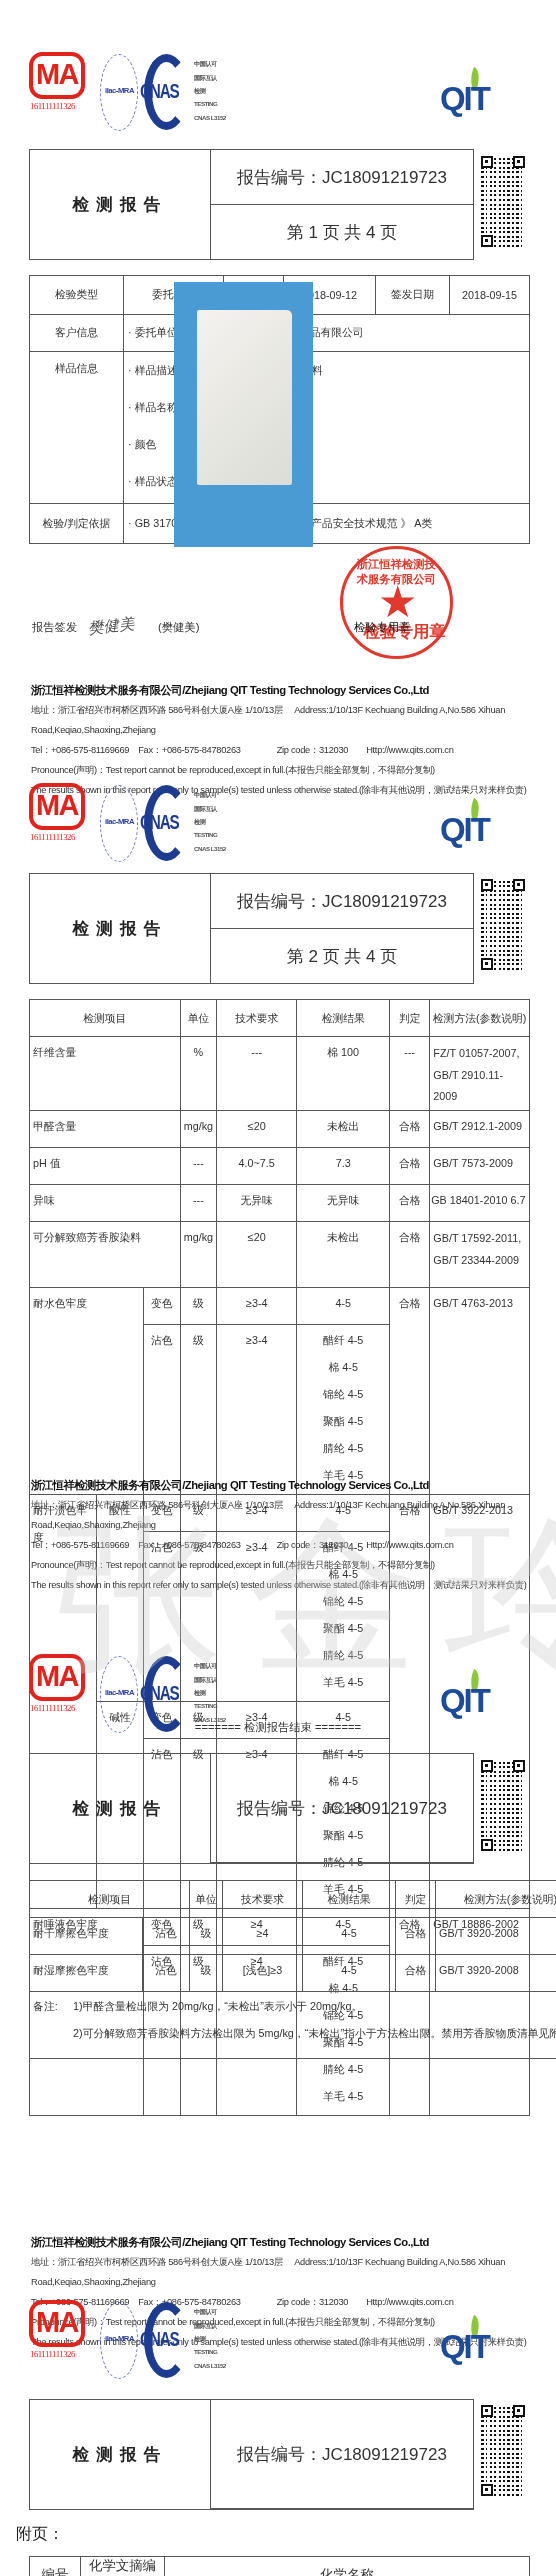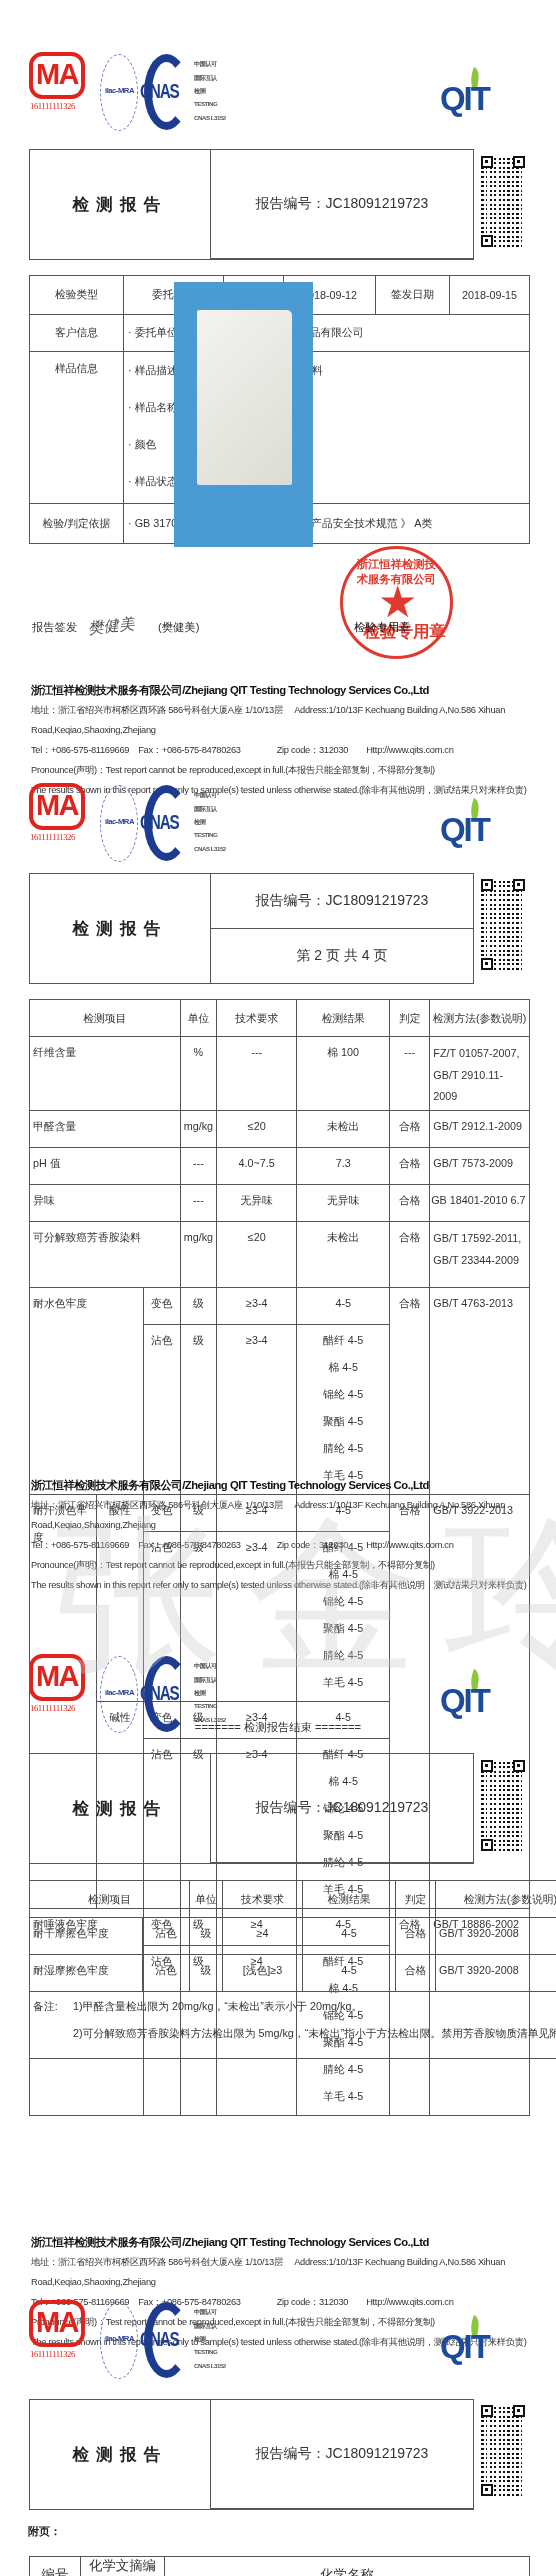"报告编号：JC18091219723" .hdr .right div { font-size: 14px -> 17px }
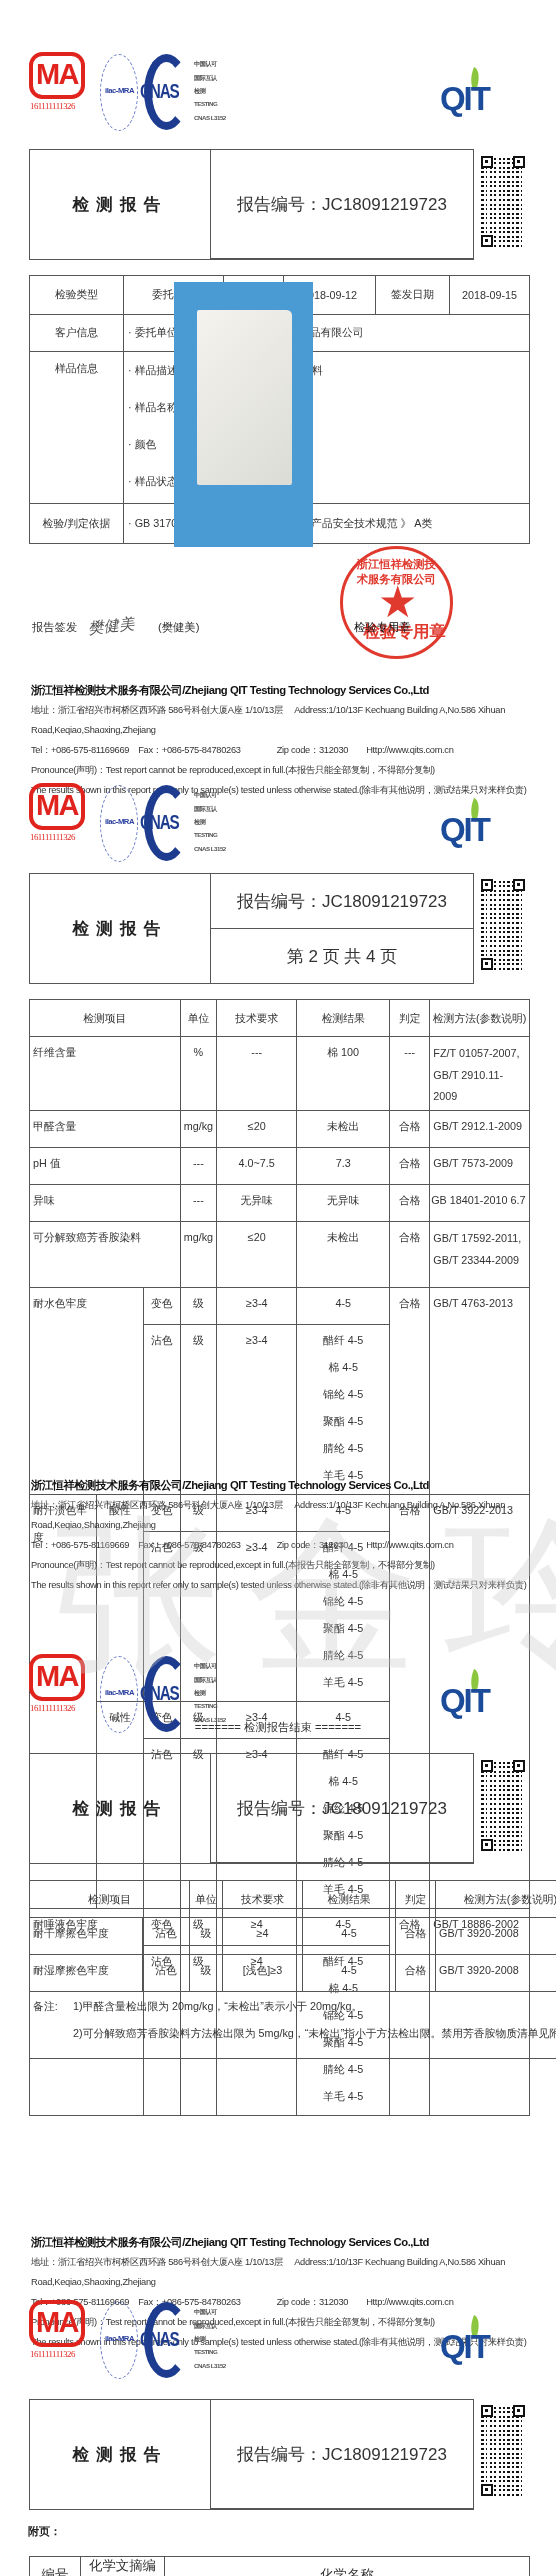"第 1 页 共 4" div { html: none -> <div>第 1 页 共 4 页</div> }
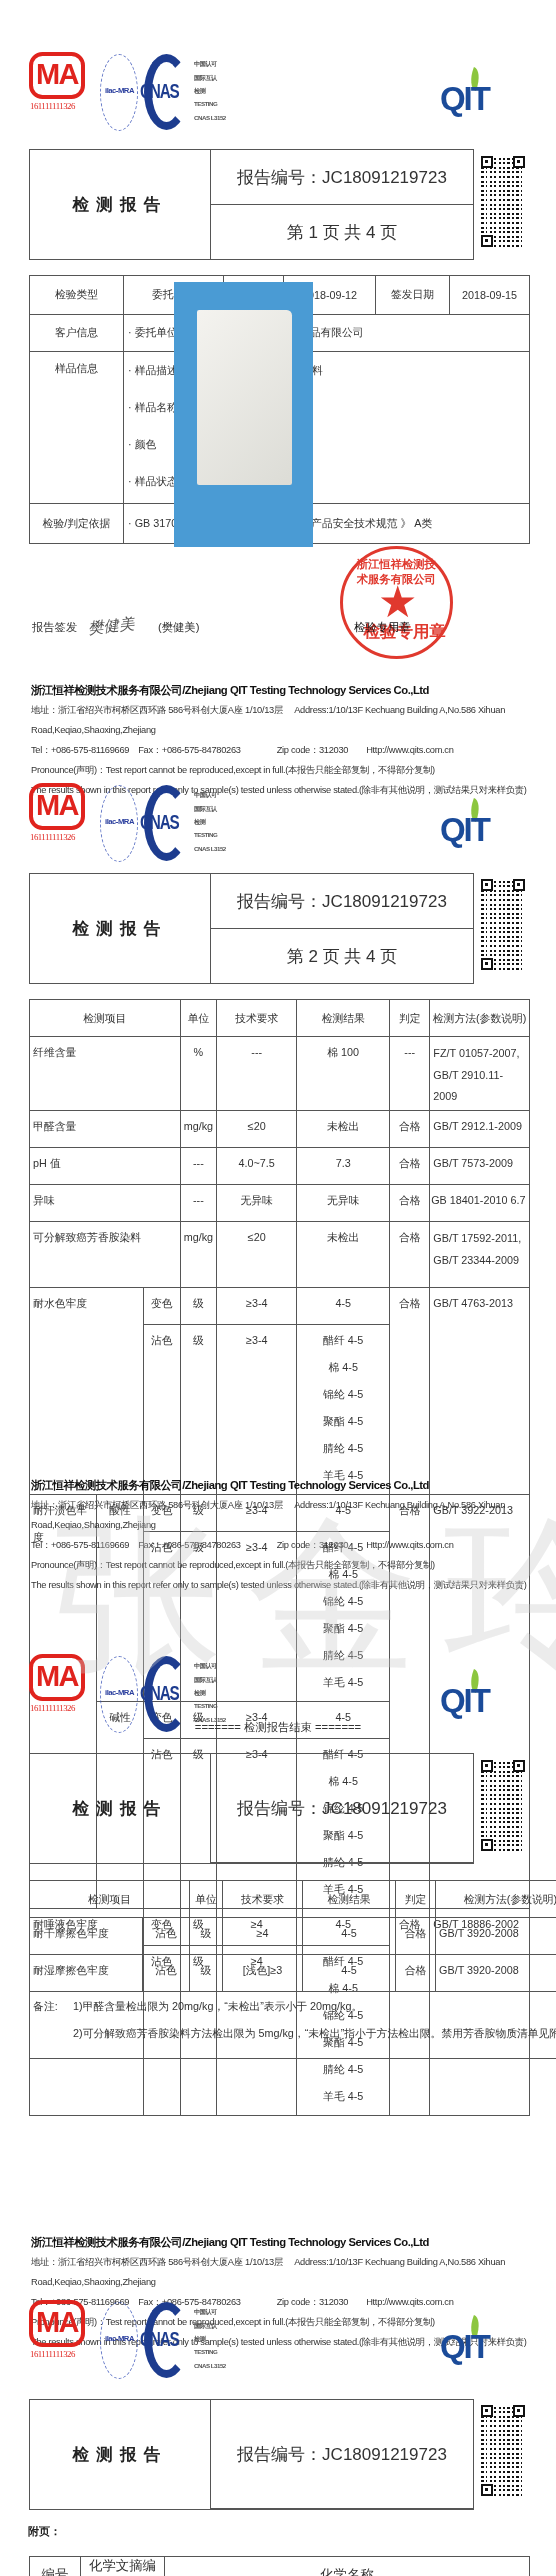"附页：" .annex-title { font-size: 11px -> 16px; font-weight: bold -> normal; left: 28px -> 16px }
